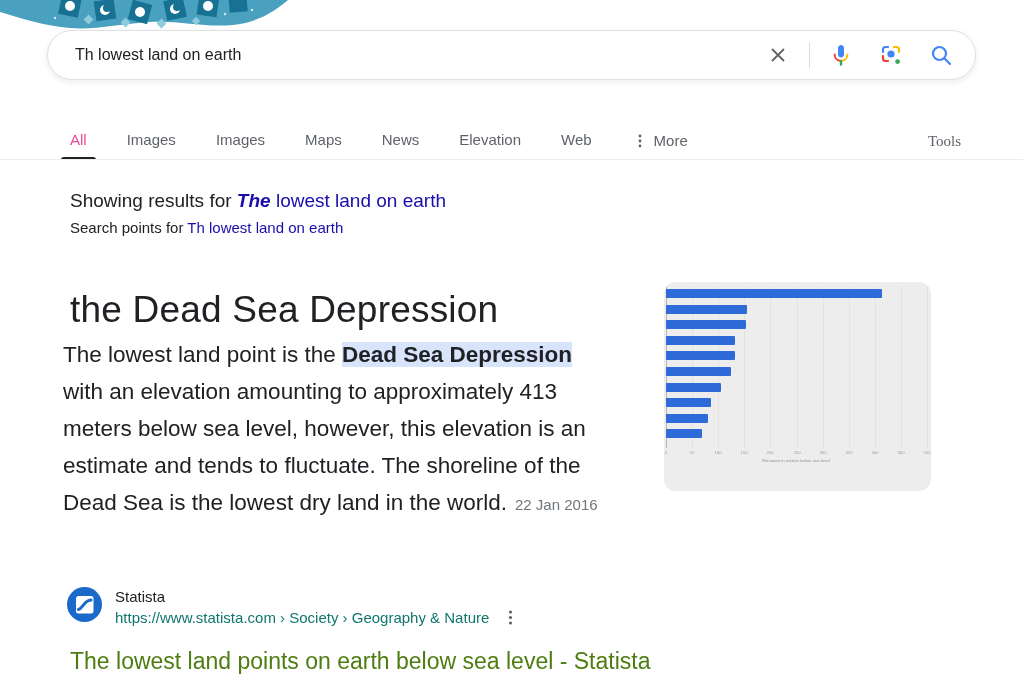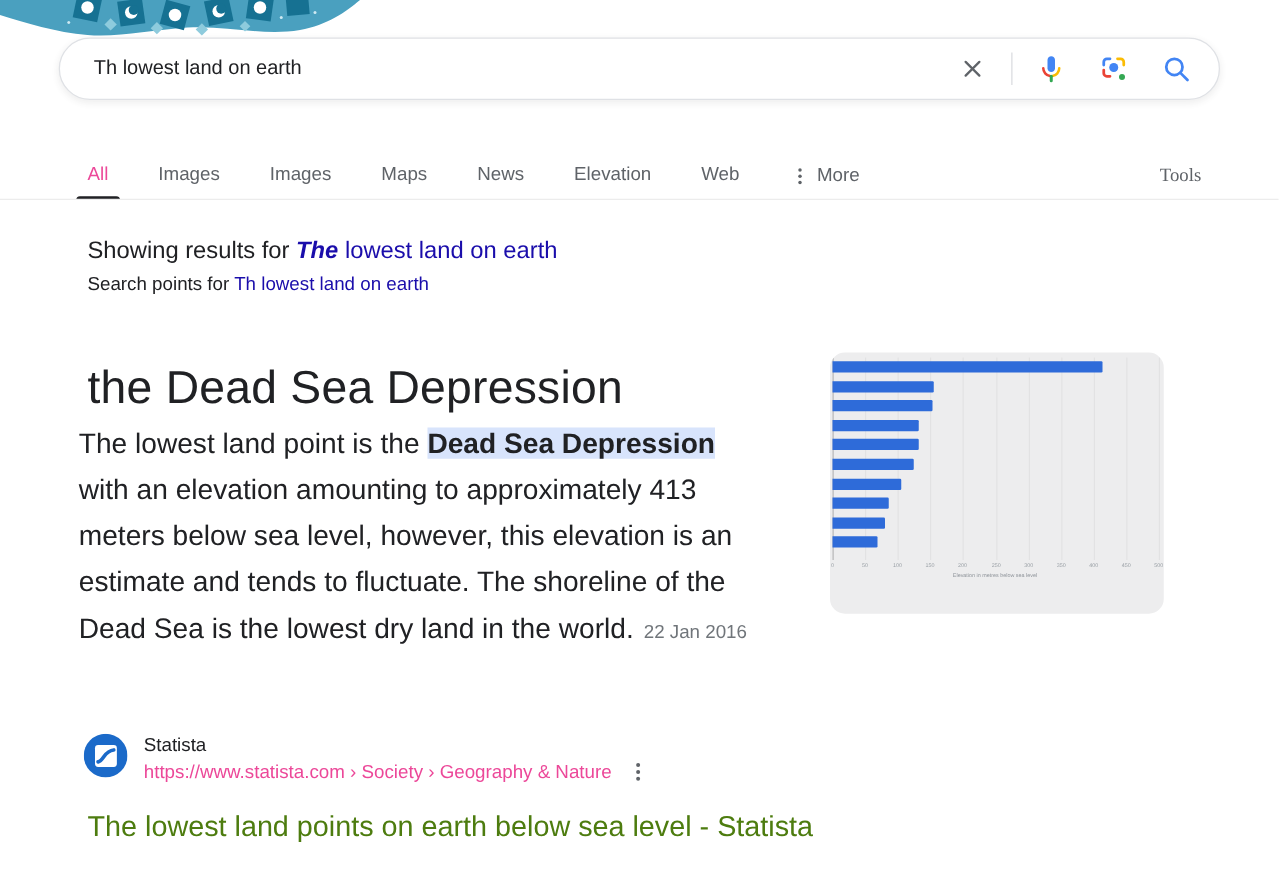"https://www.statista.com › Society ›" .src-url { color: #ec4899 -> #0f766e }
